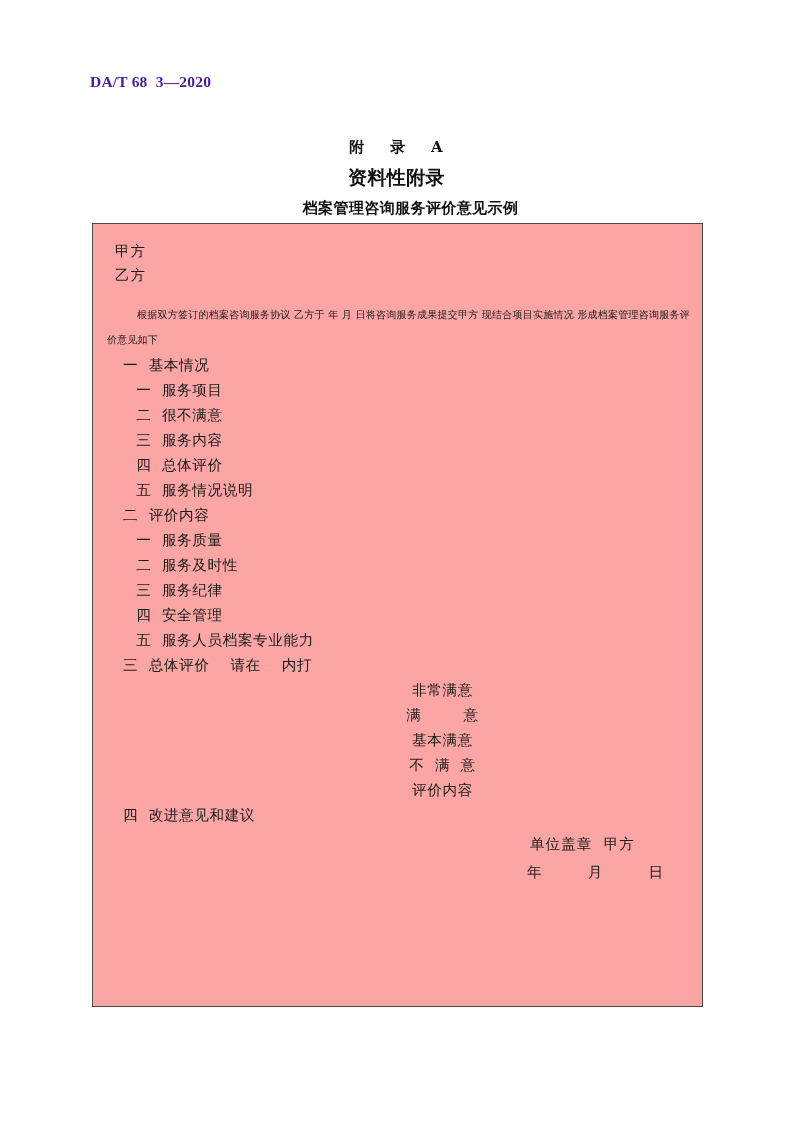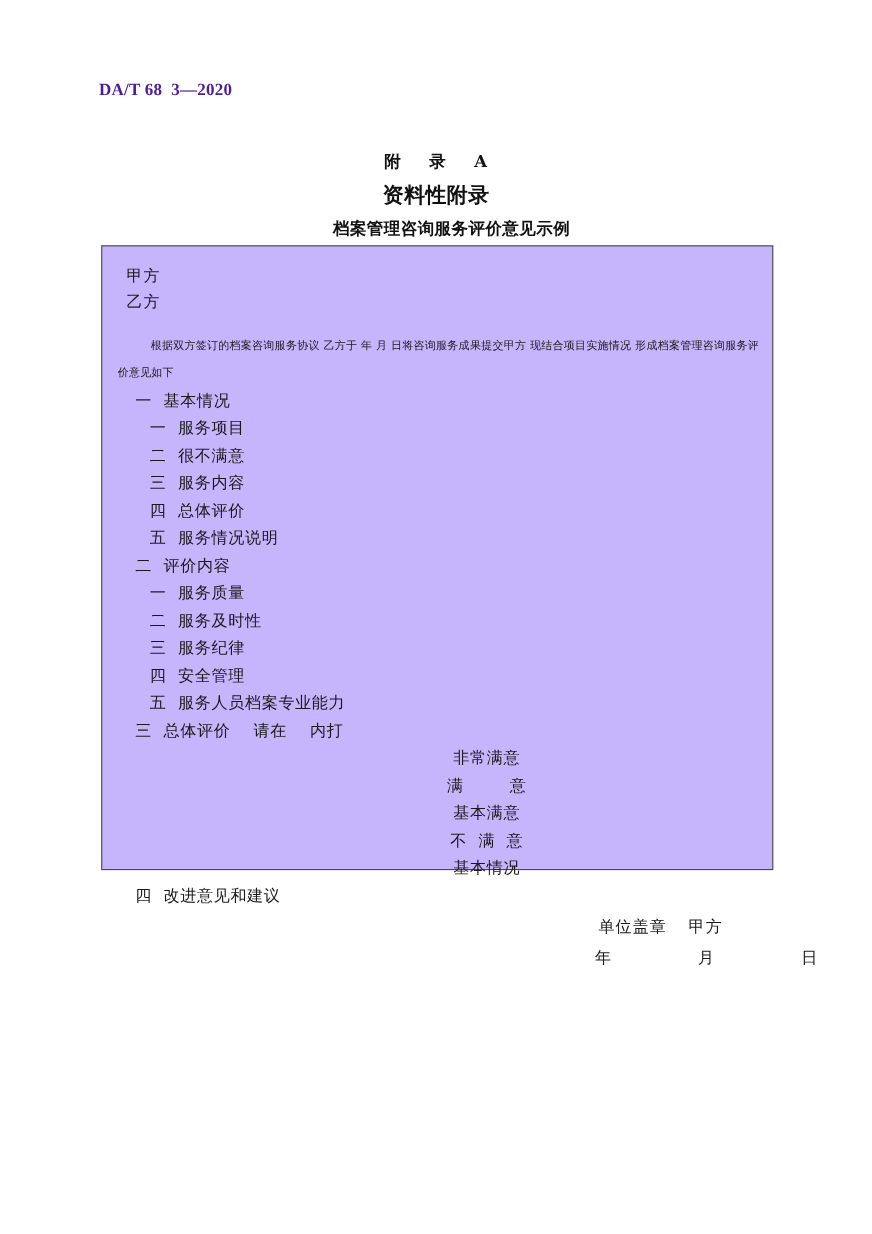"甲方" .form-box { background: #c4b5fd -> #fca5a5; height: 568px -> 784px }
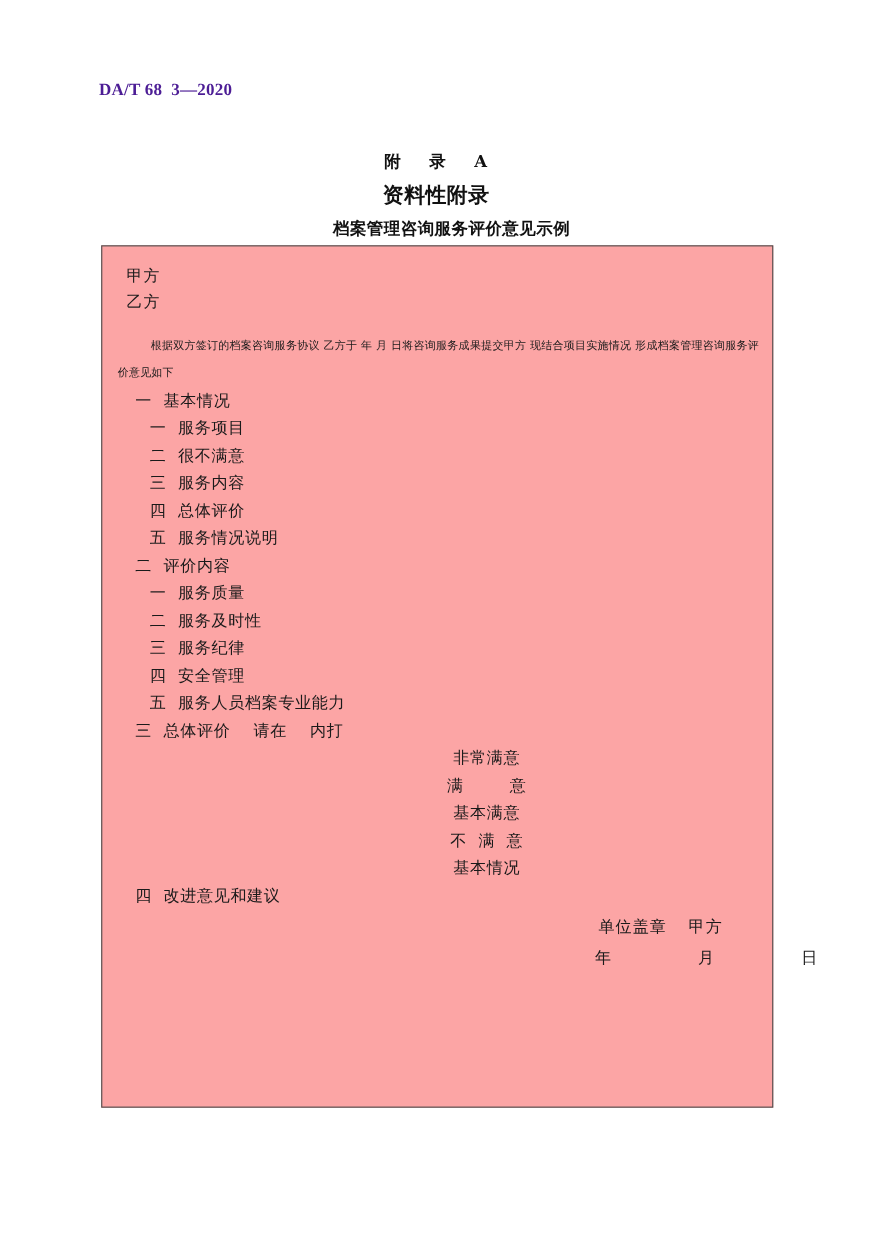"基本情况" div.ol-row { text: 基本情况 -> 评价内容 }
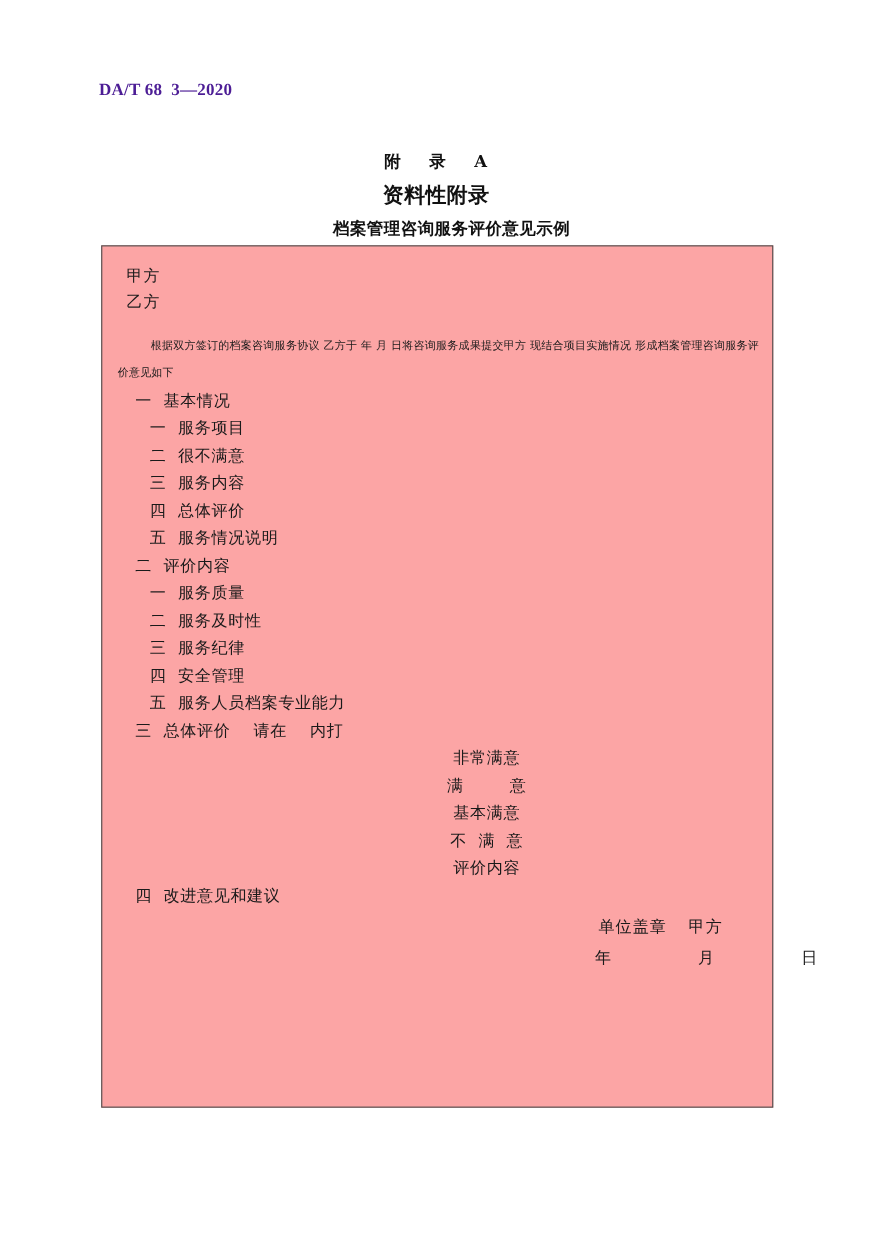"单位盖章 甲方" .sign-block { font-family: Liberation Mono, monospace -> none; left: 14px -> 0 }
